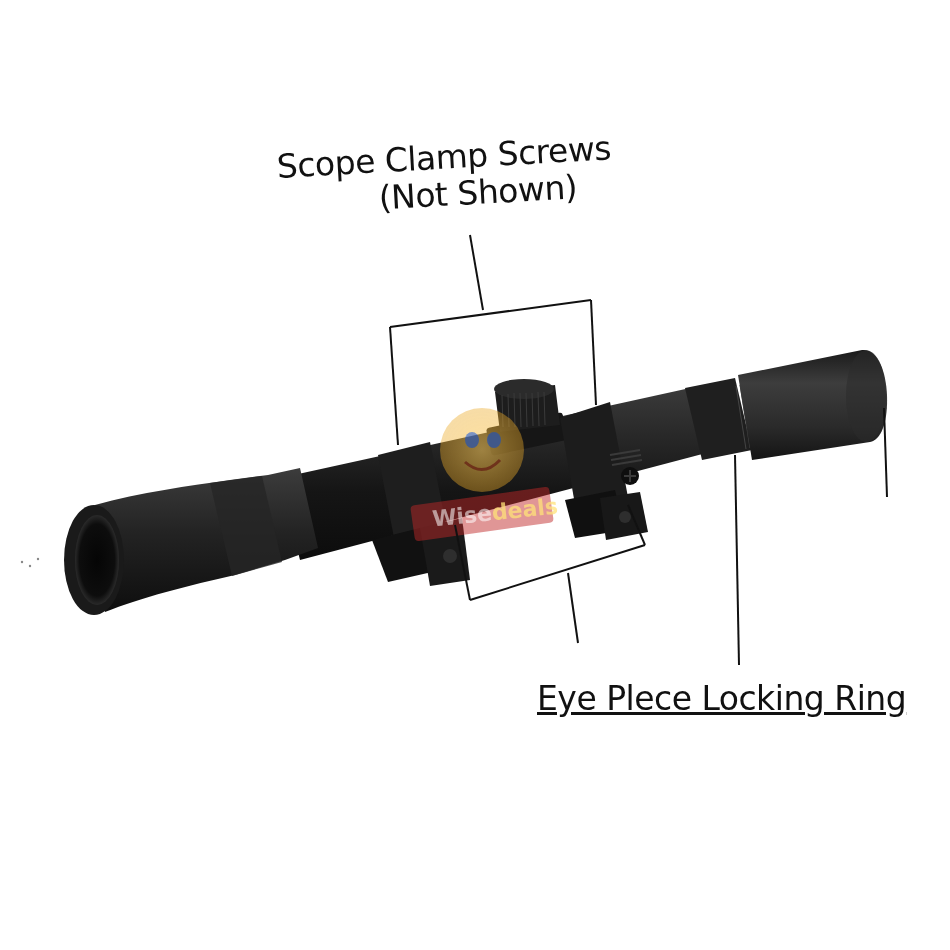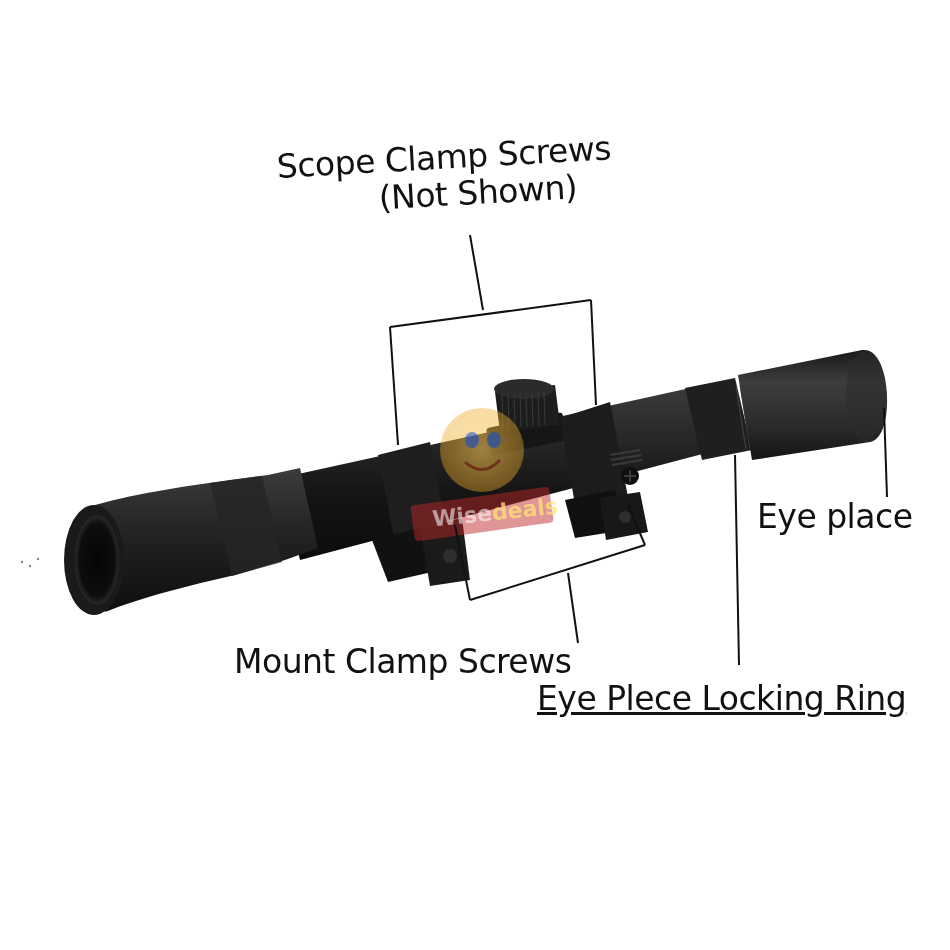"Eye place" div.label { html: <div>Eye place</div> -> none }
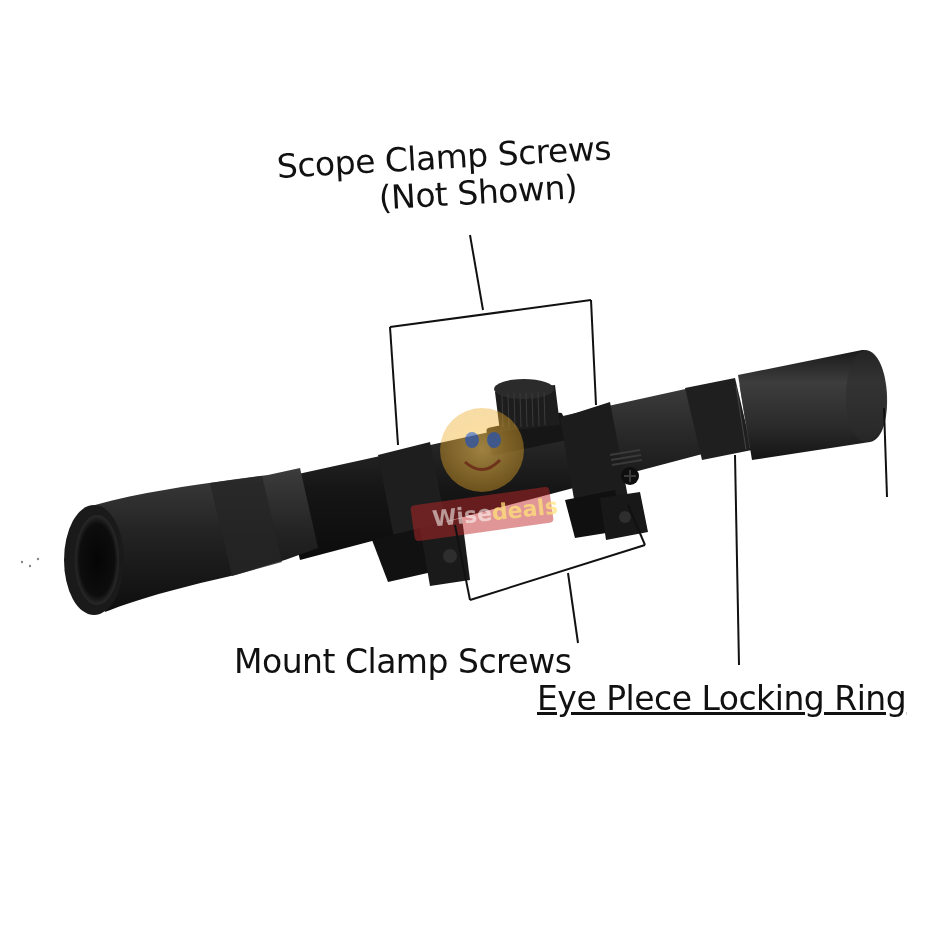"Mount Clamp Screws" div.label { html: <div>Mount Clamp Screws</div> -> none }
